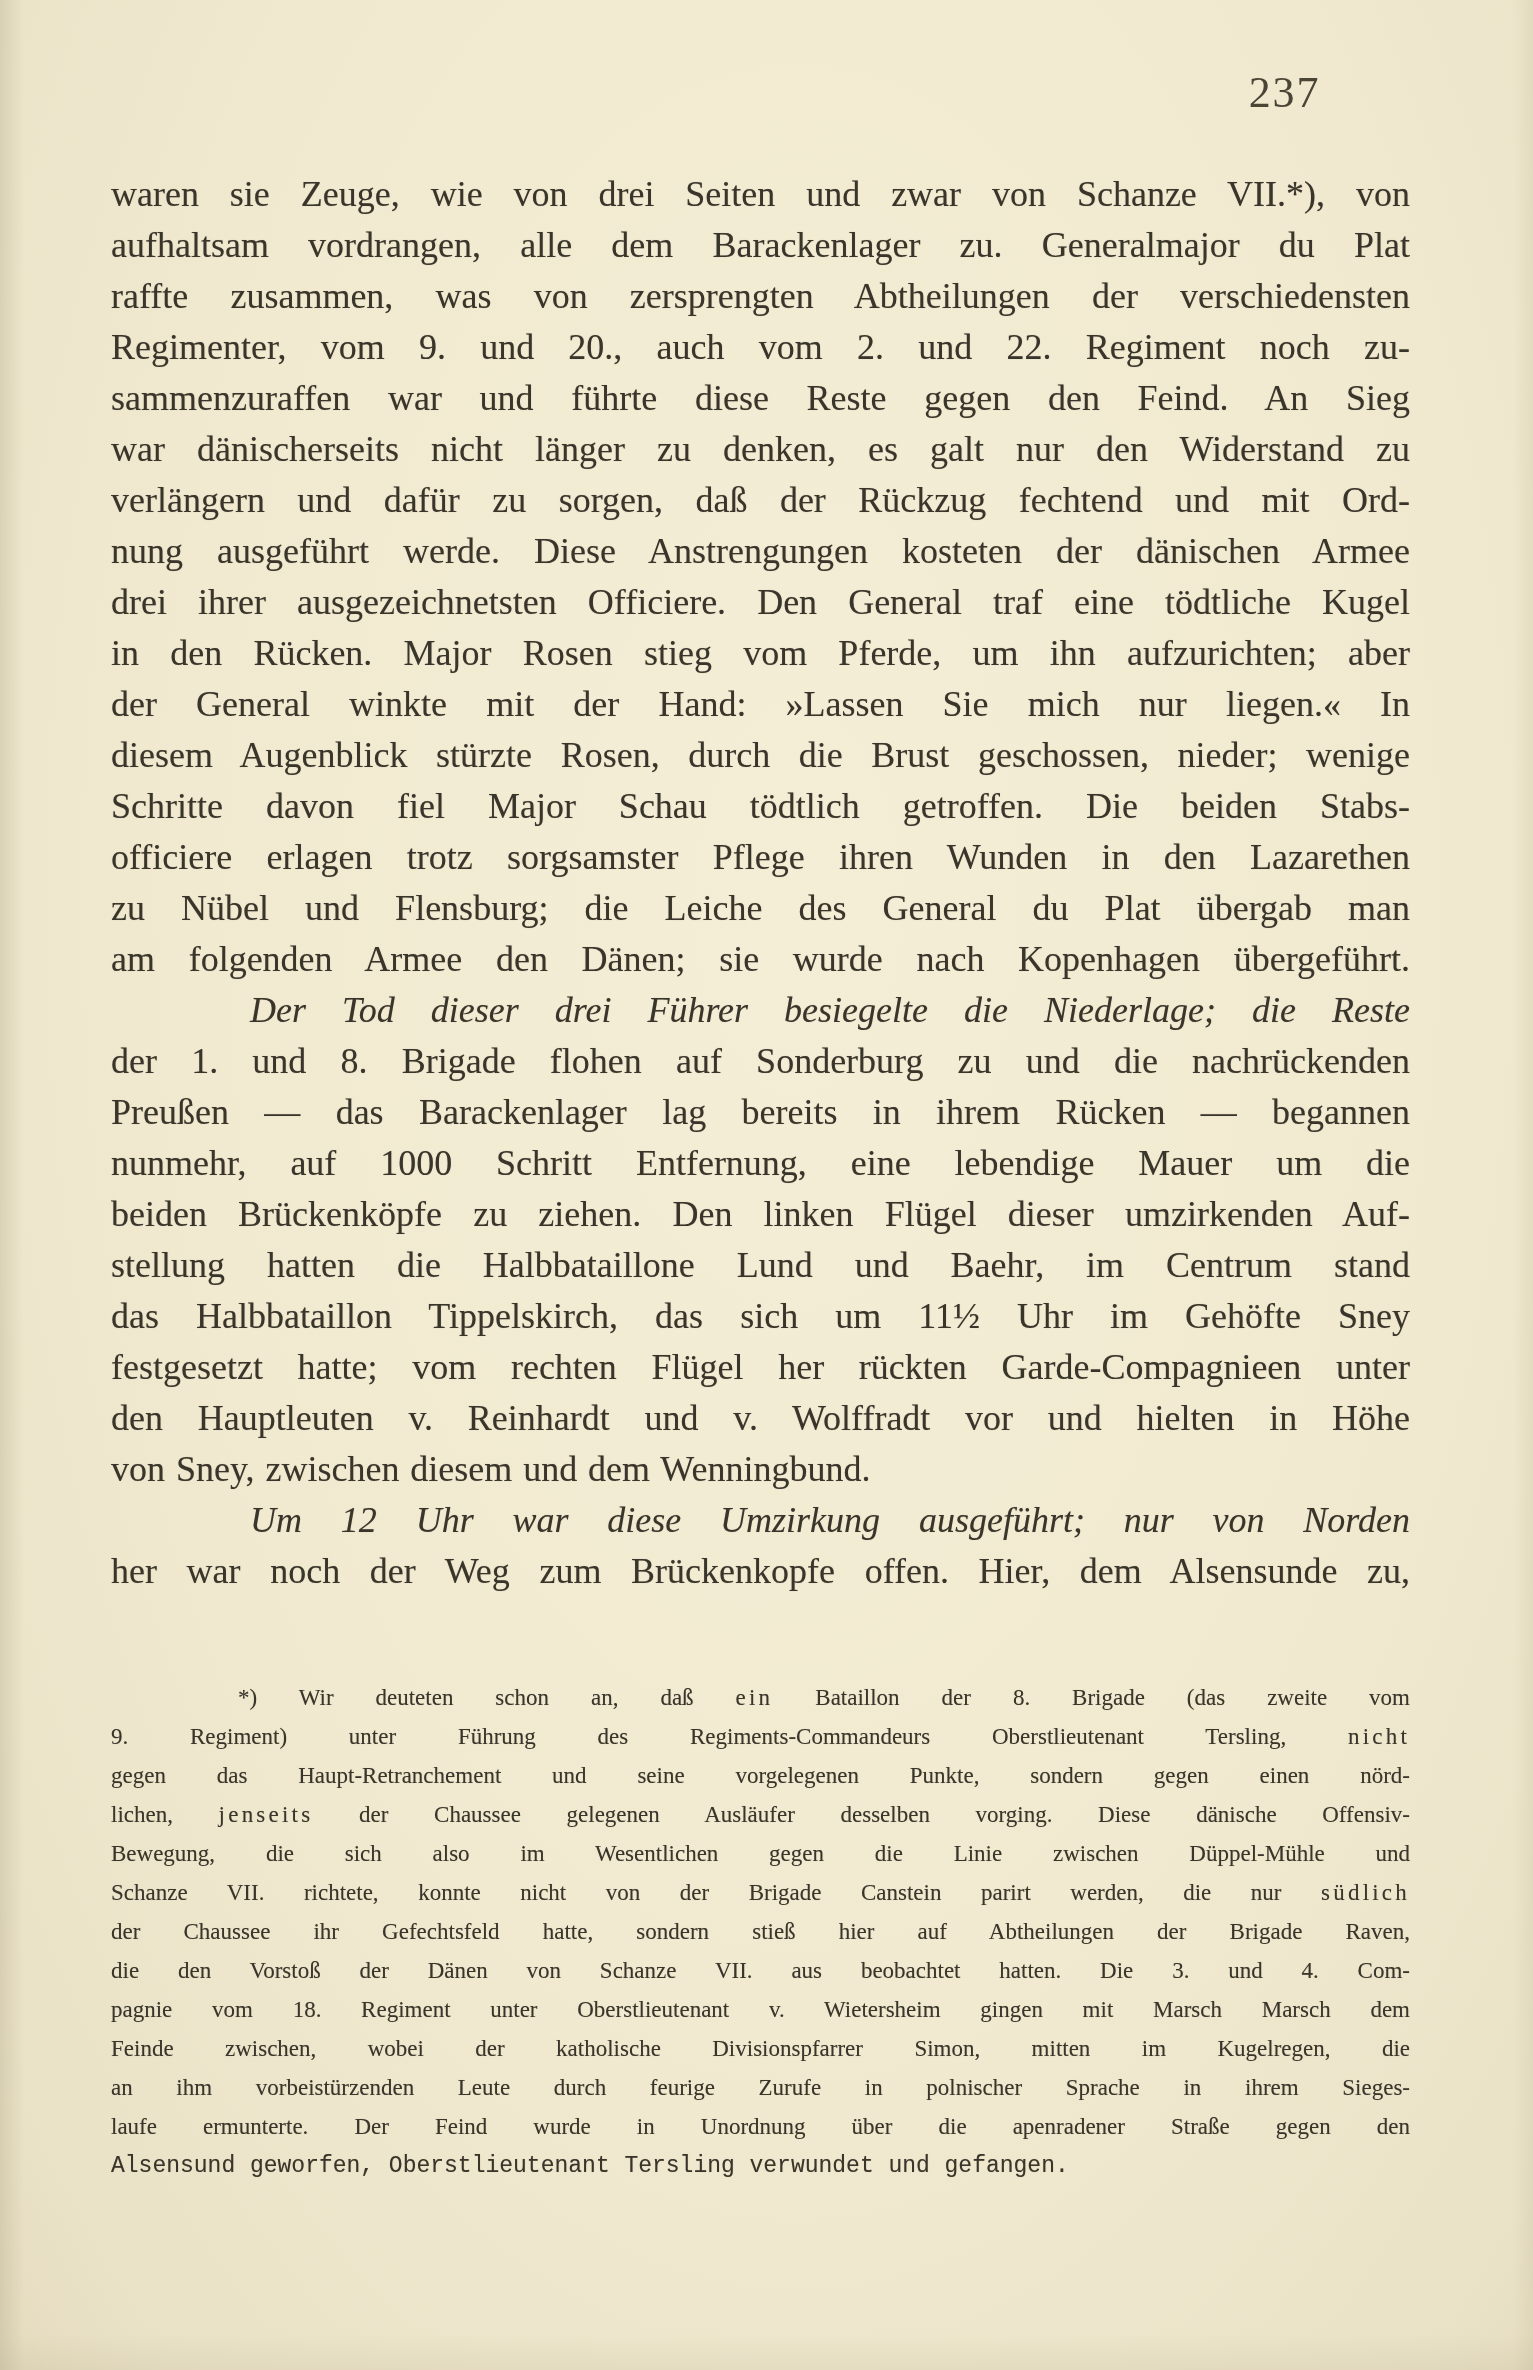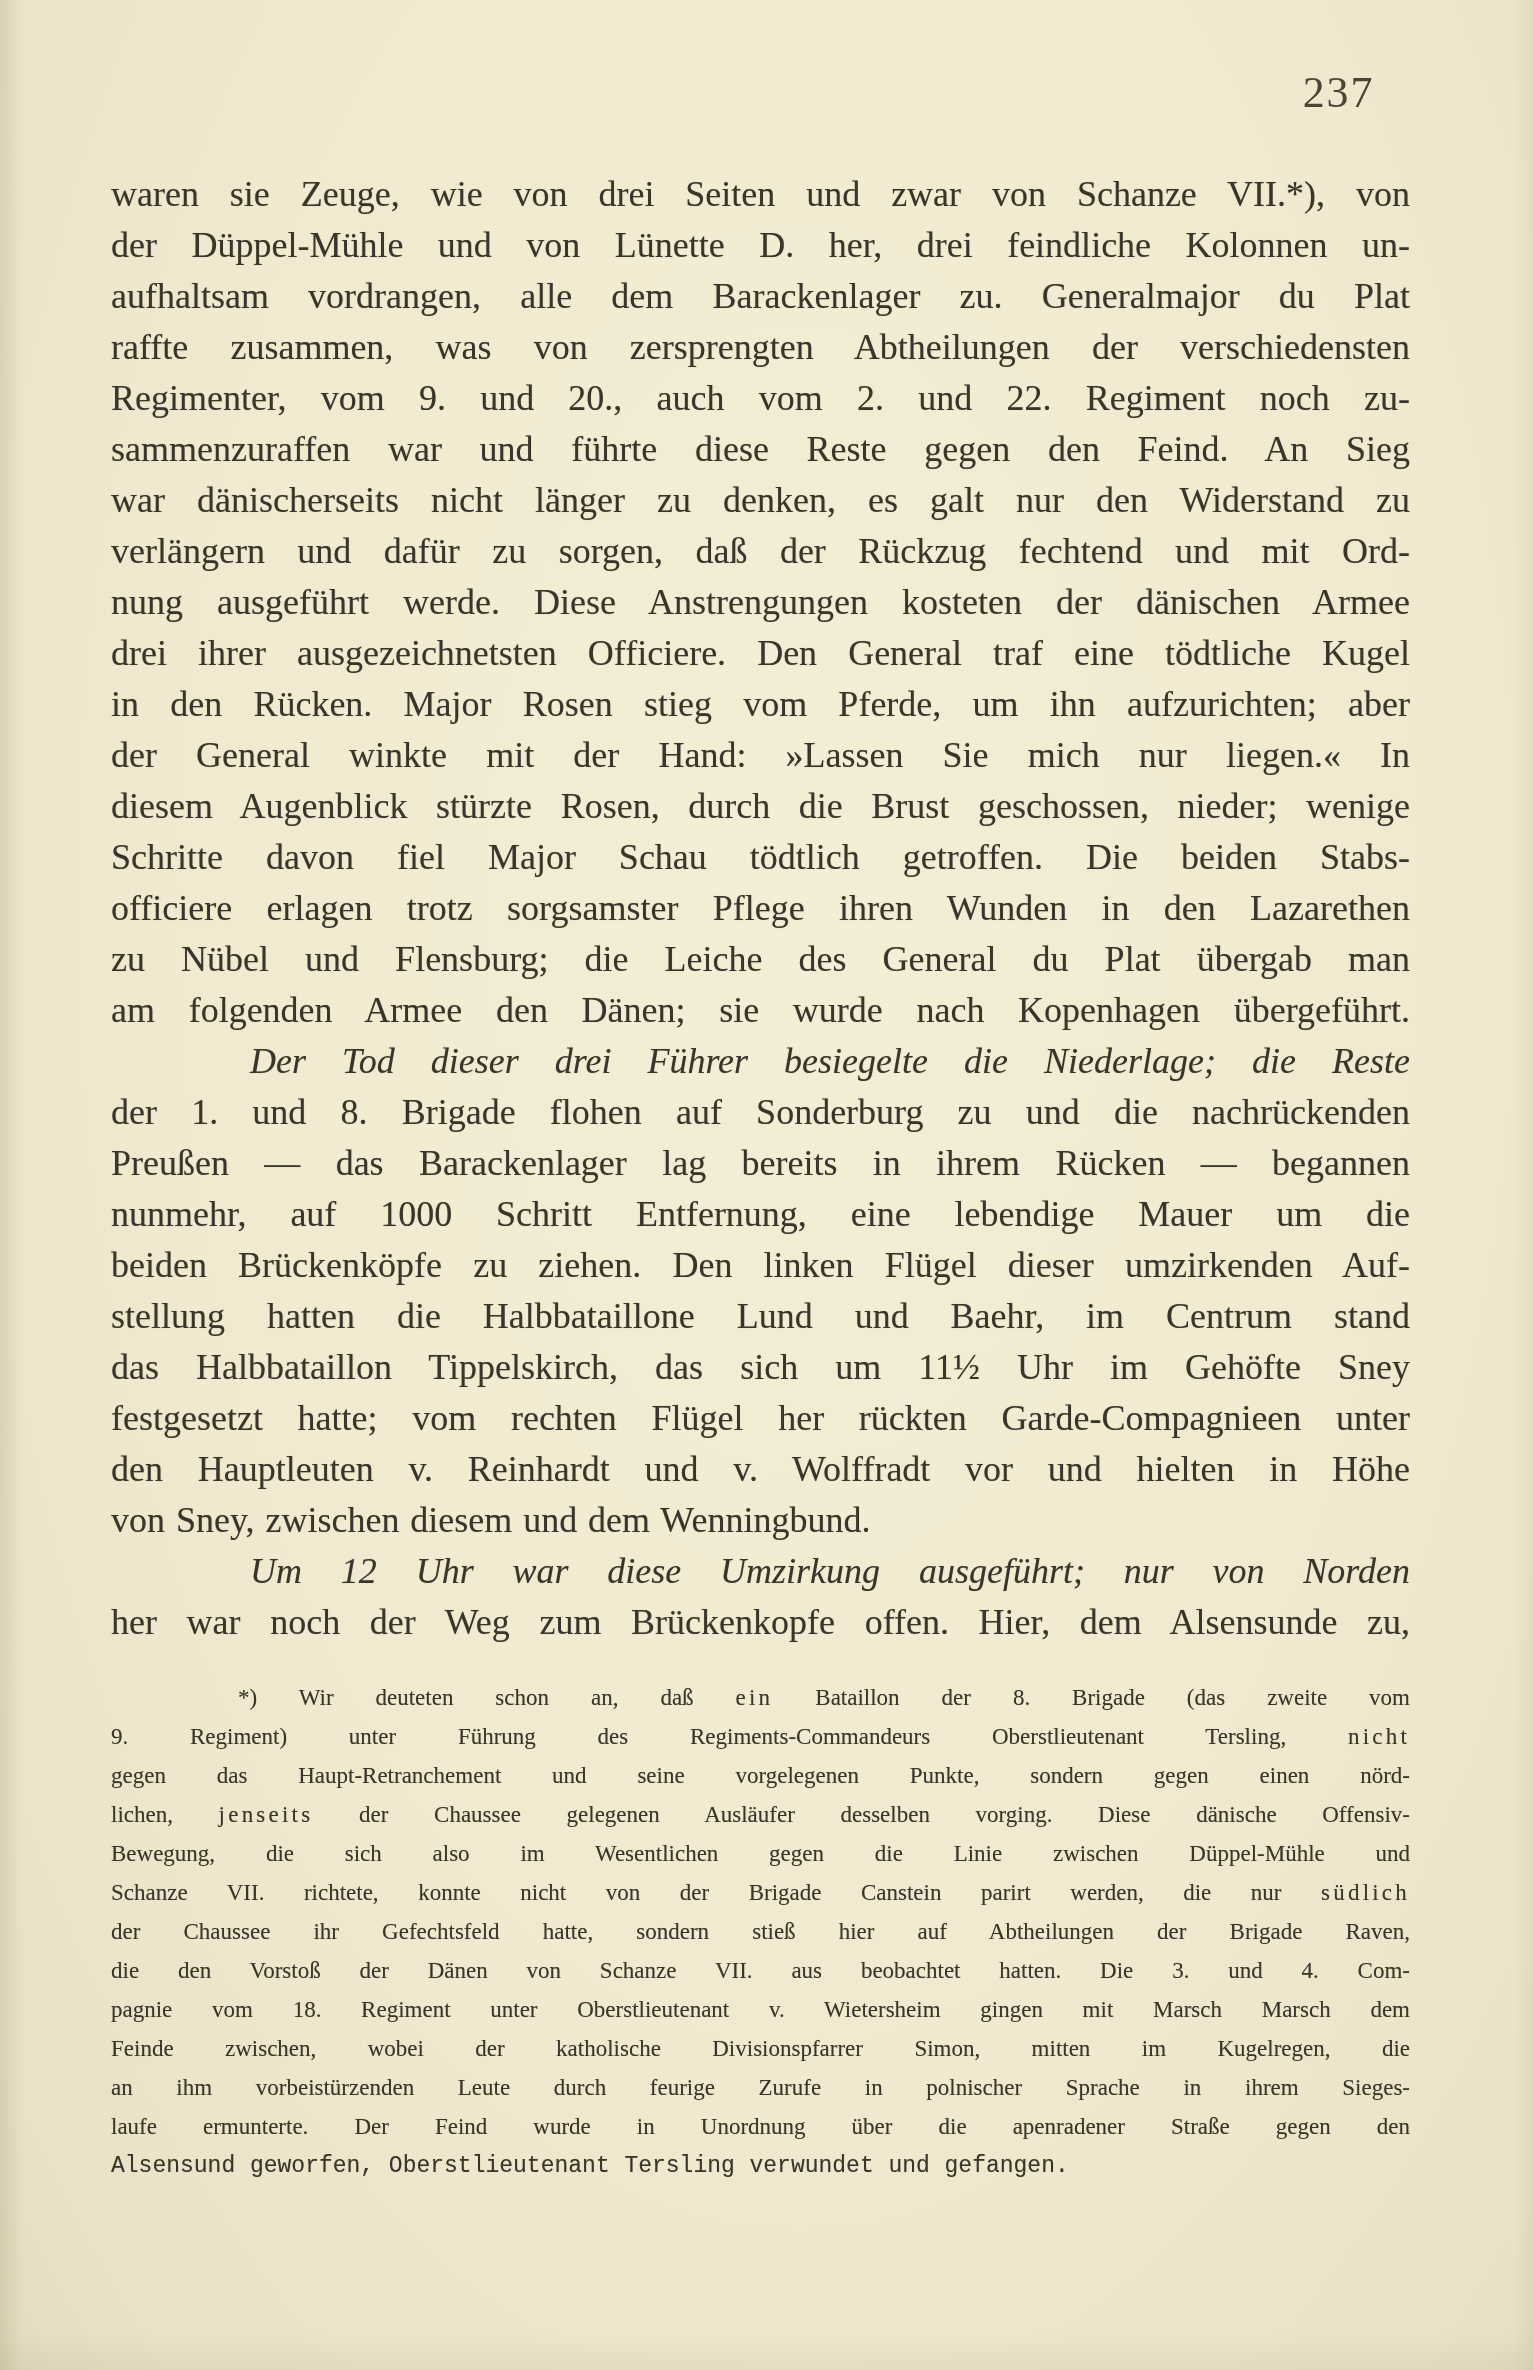"237" .page-number { left: 1284px -> 1230px }
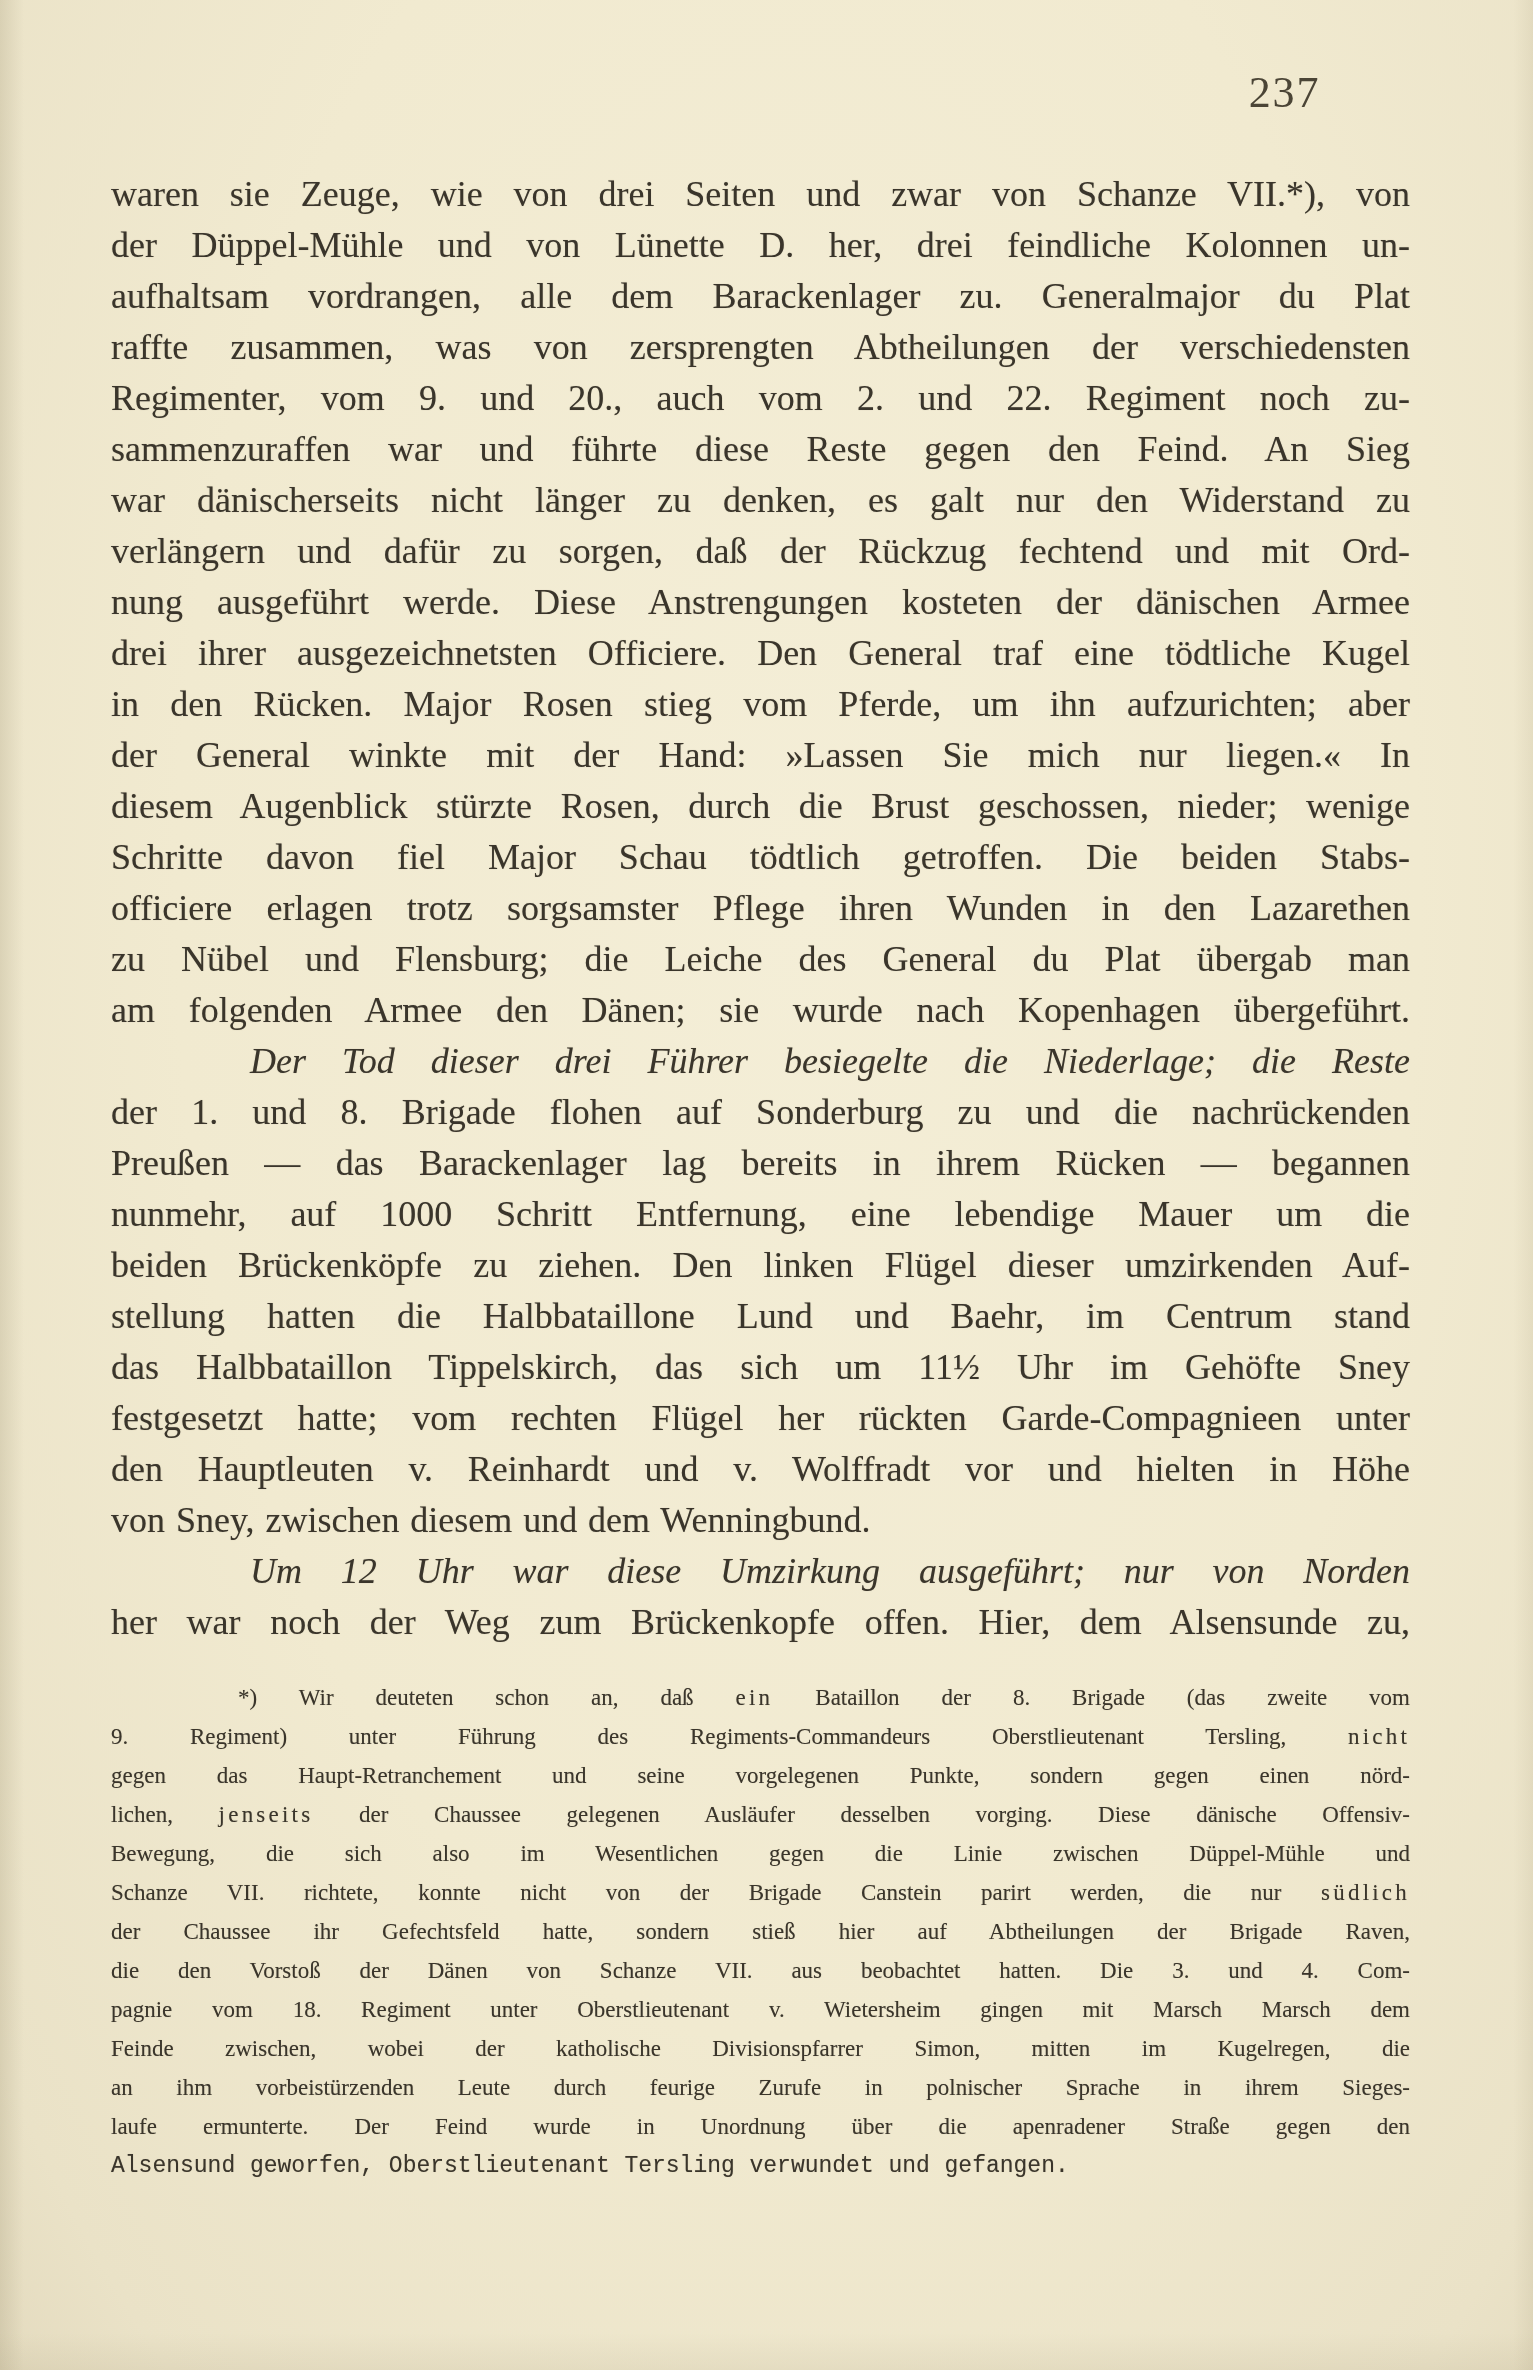"der Düppel-Mühle und von Lünette" div.line { html: <div>der Düppel-Mühle und von Lünette D. her, drei feindliche Kolonnen un-</div> -> none }
